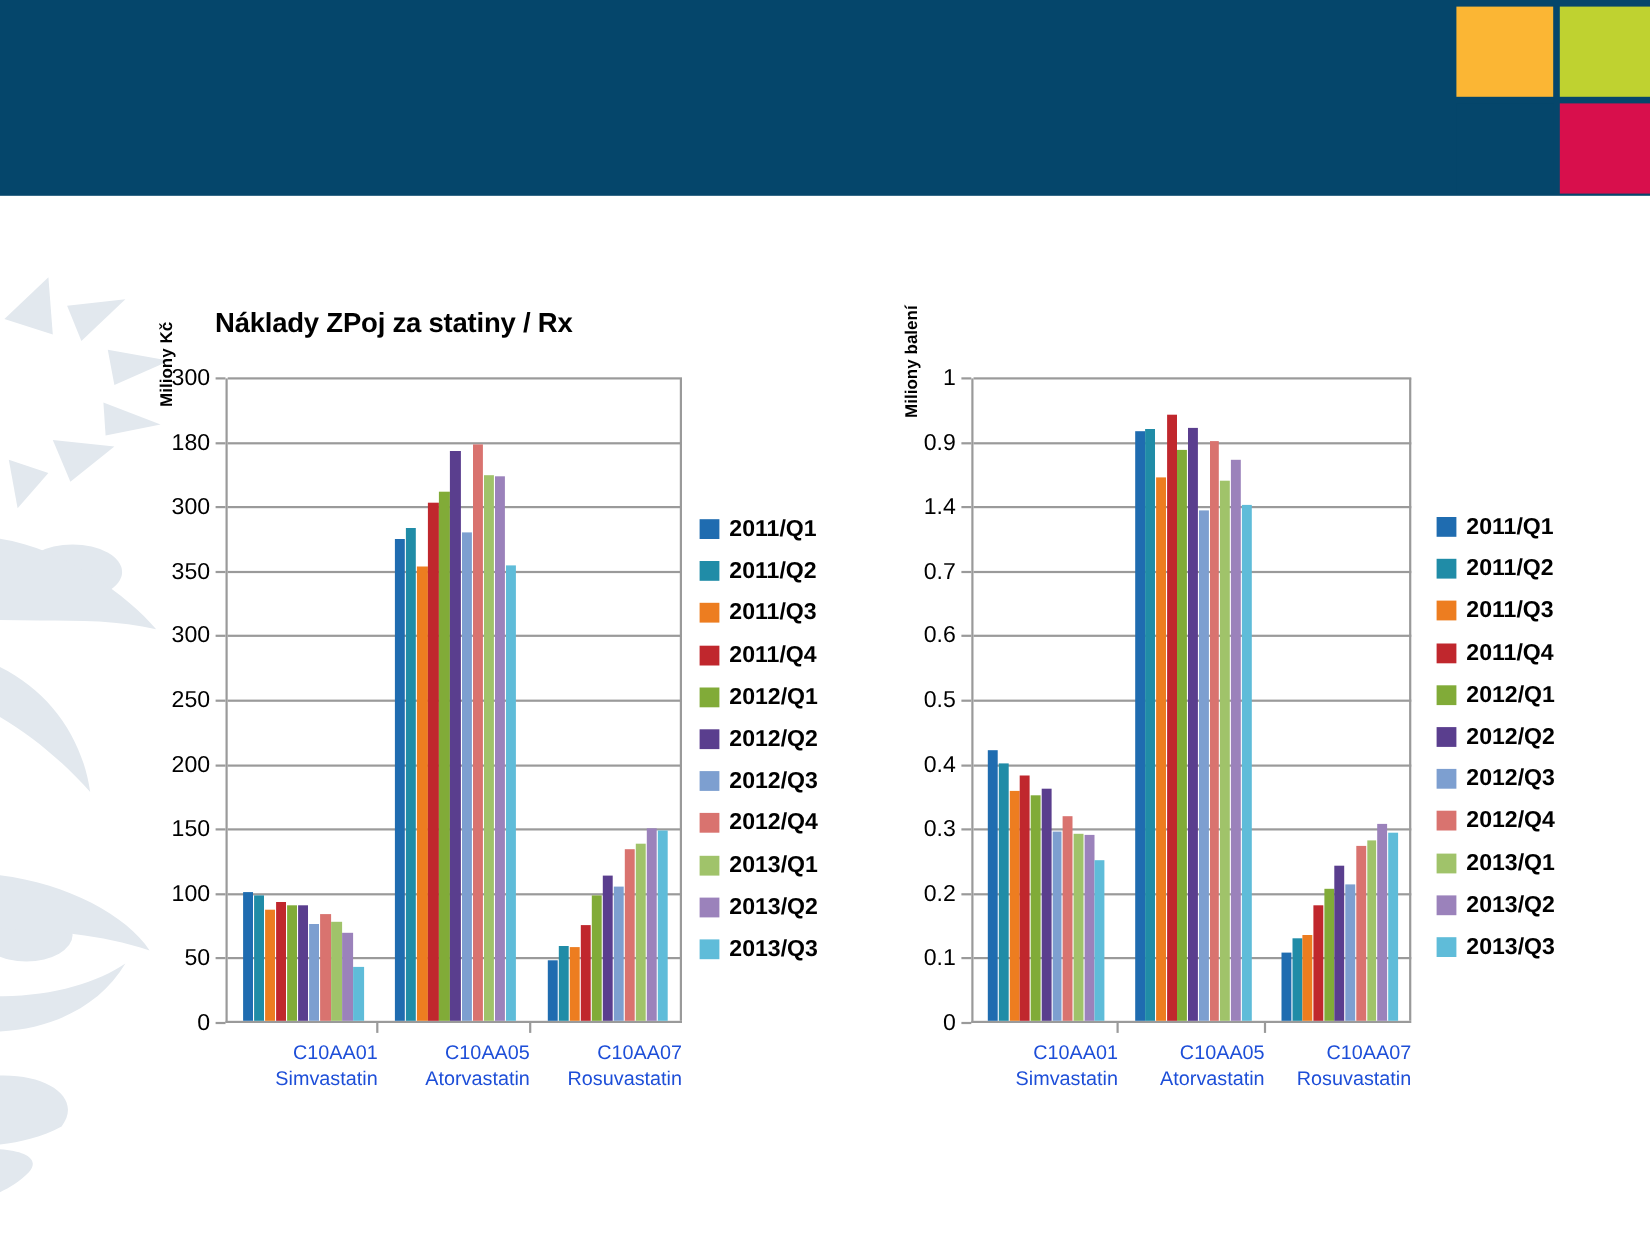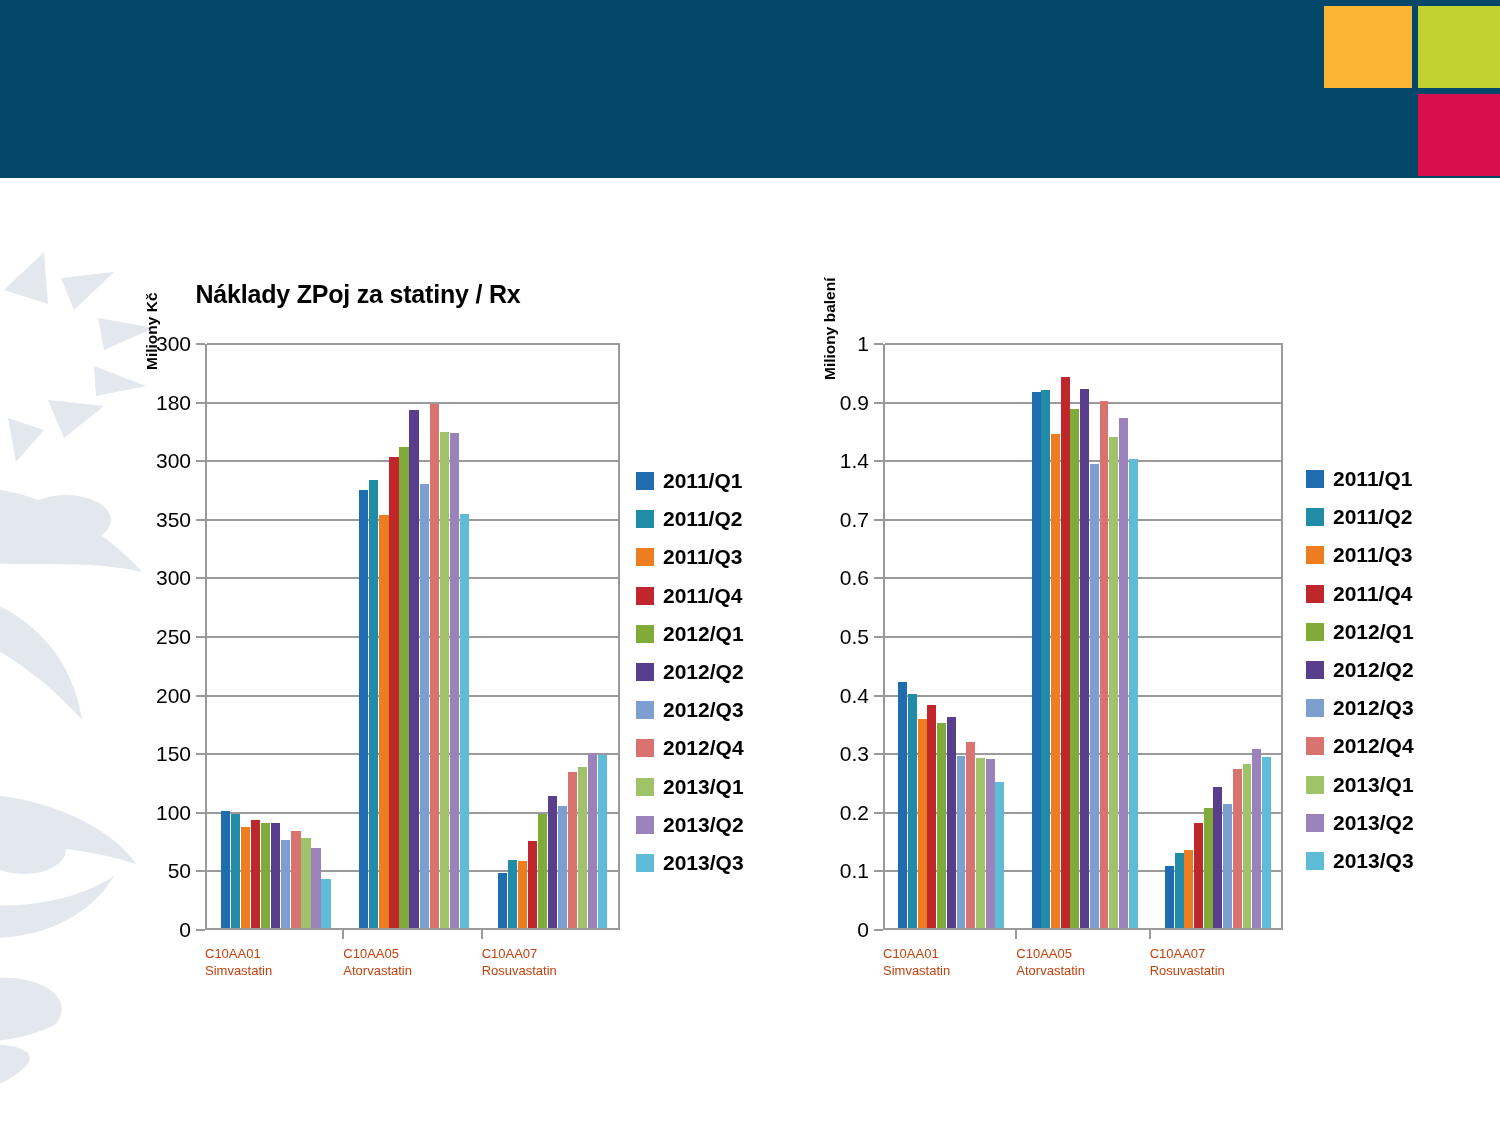"C10AA01" .cat-label { color: #c2410c -> #1d4ed8; font-size: 13px -> 18px; text-align: left -> right }
